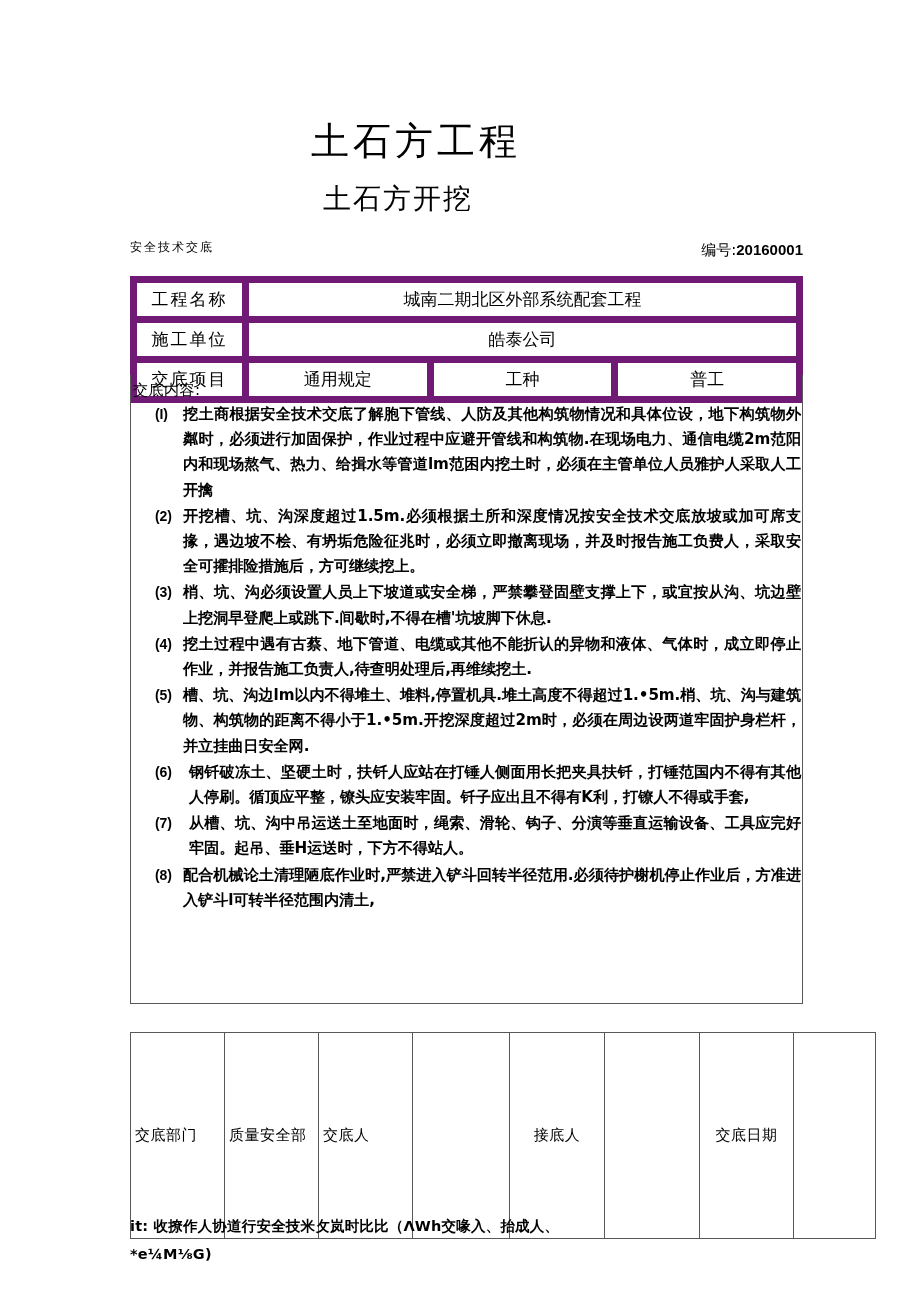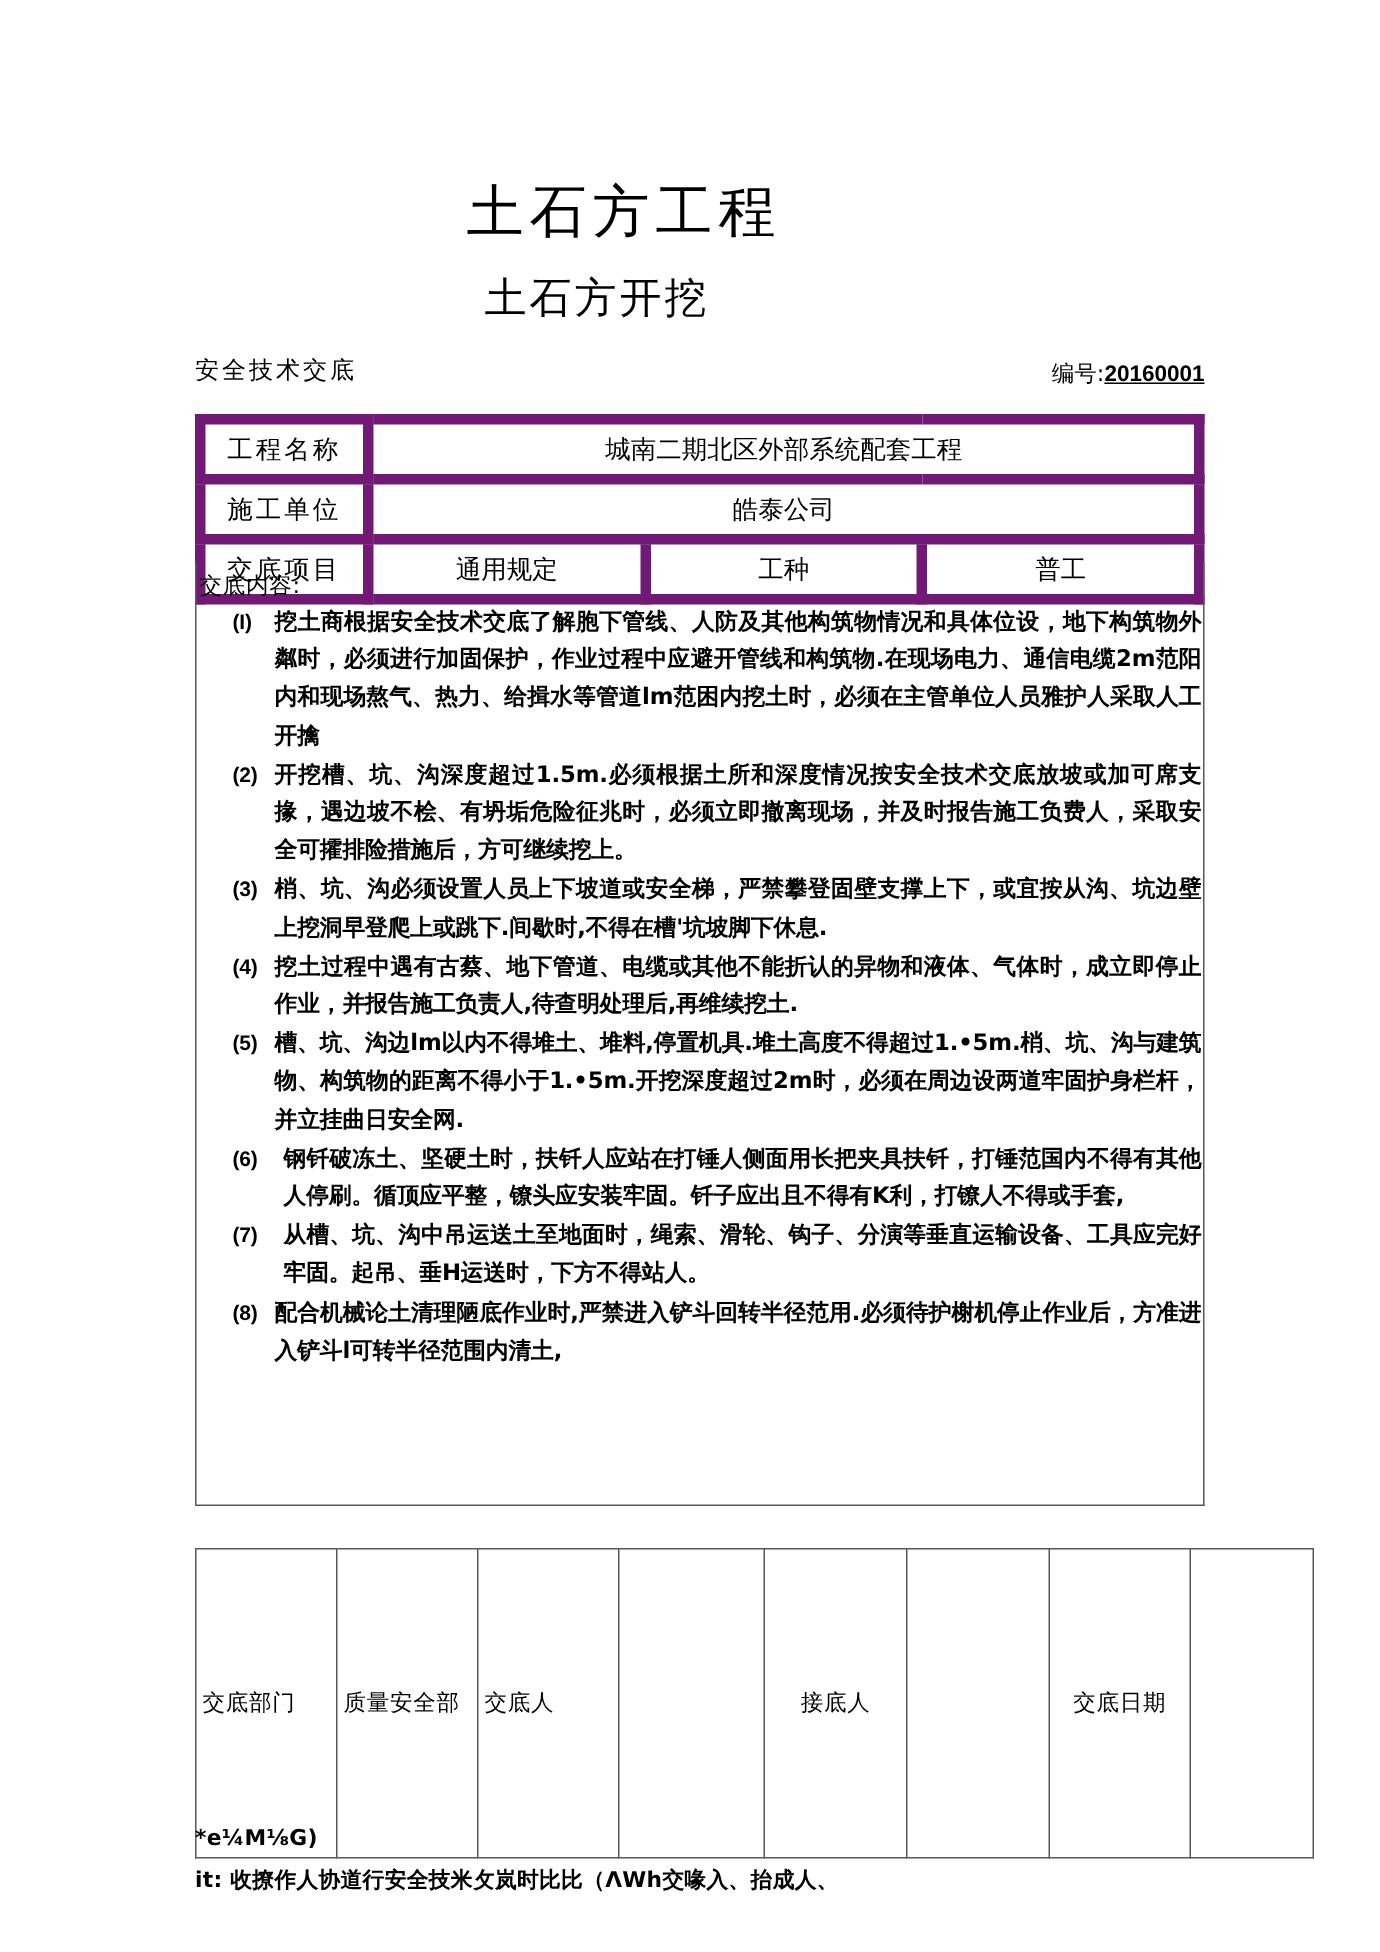"安全技术交底" .form-label { font-size: 16px -> 12px }
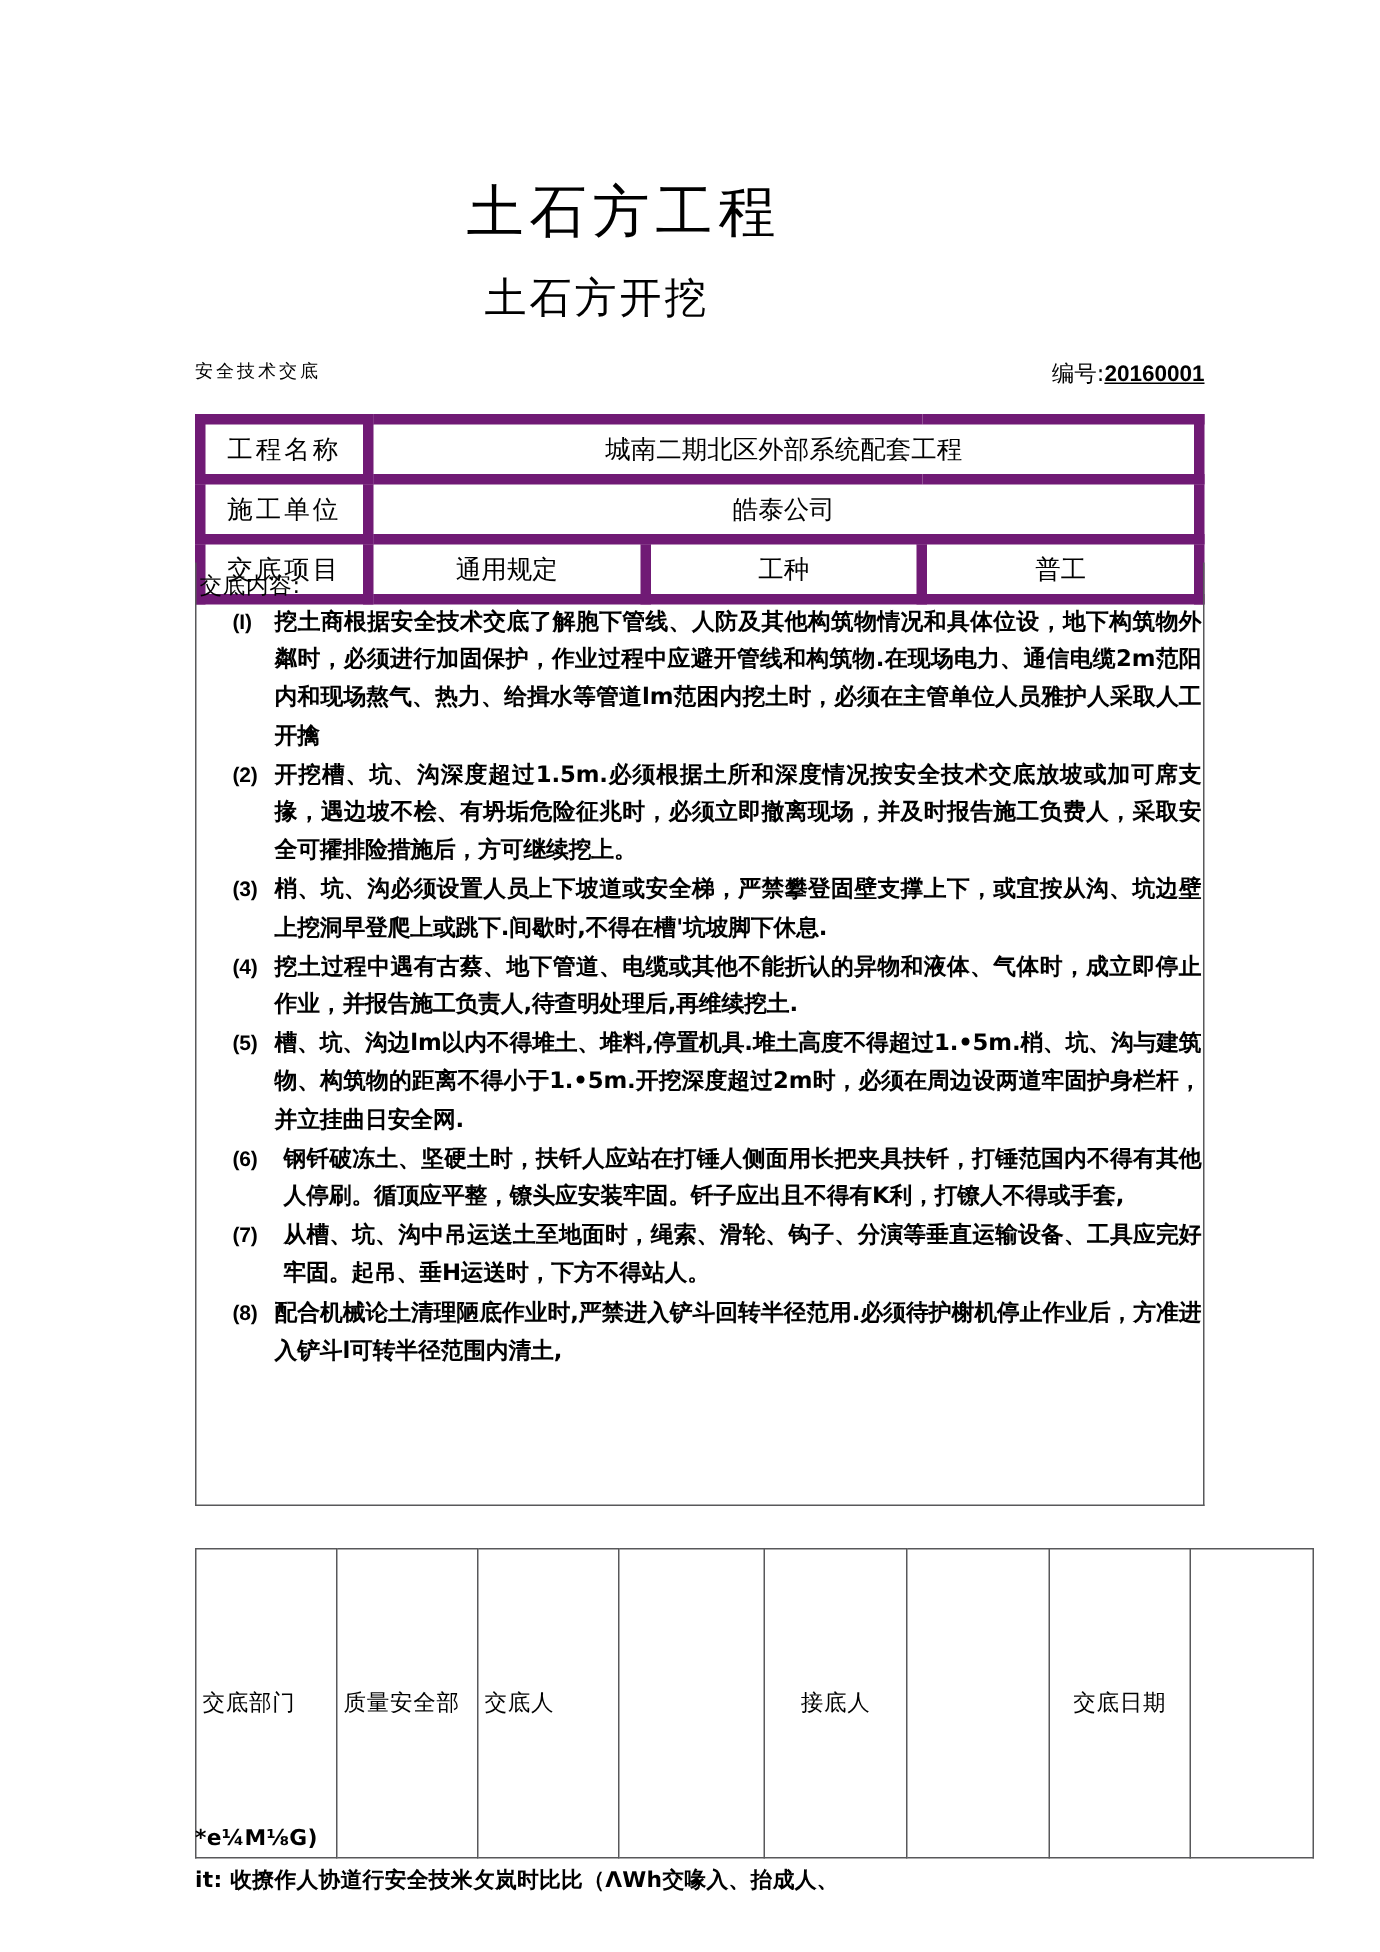"20160001" .form-number .num { text-decoration: underline -> none }
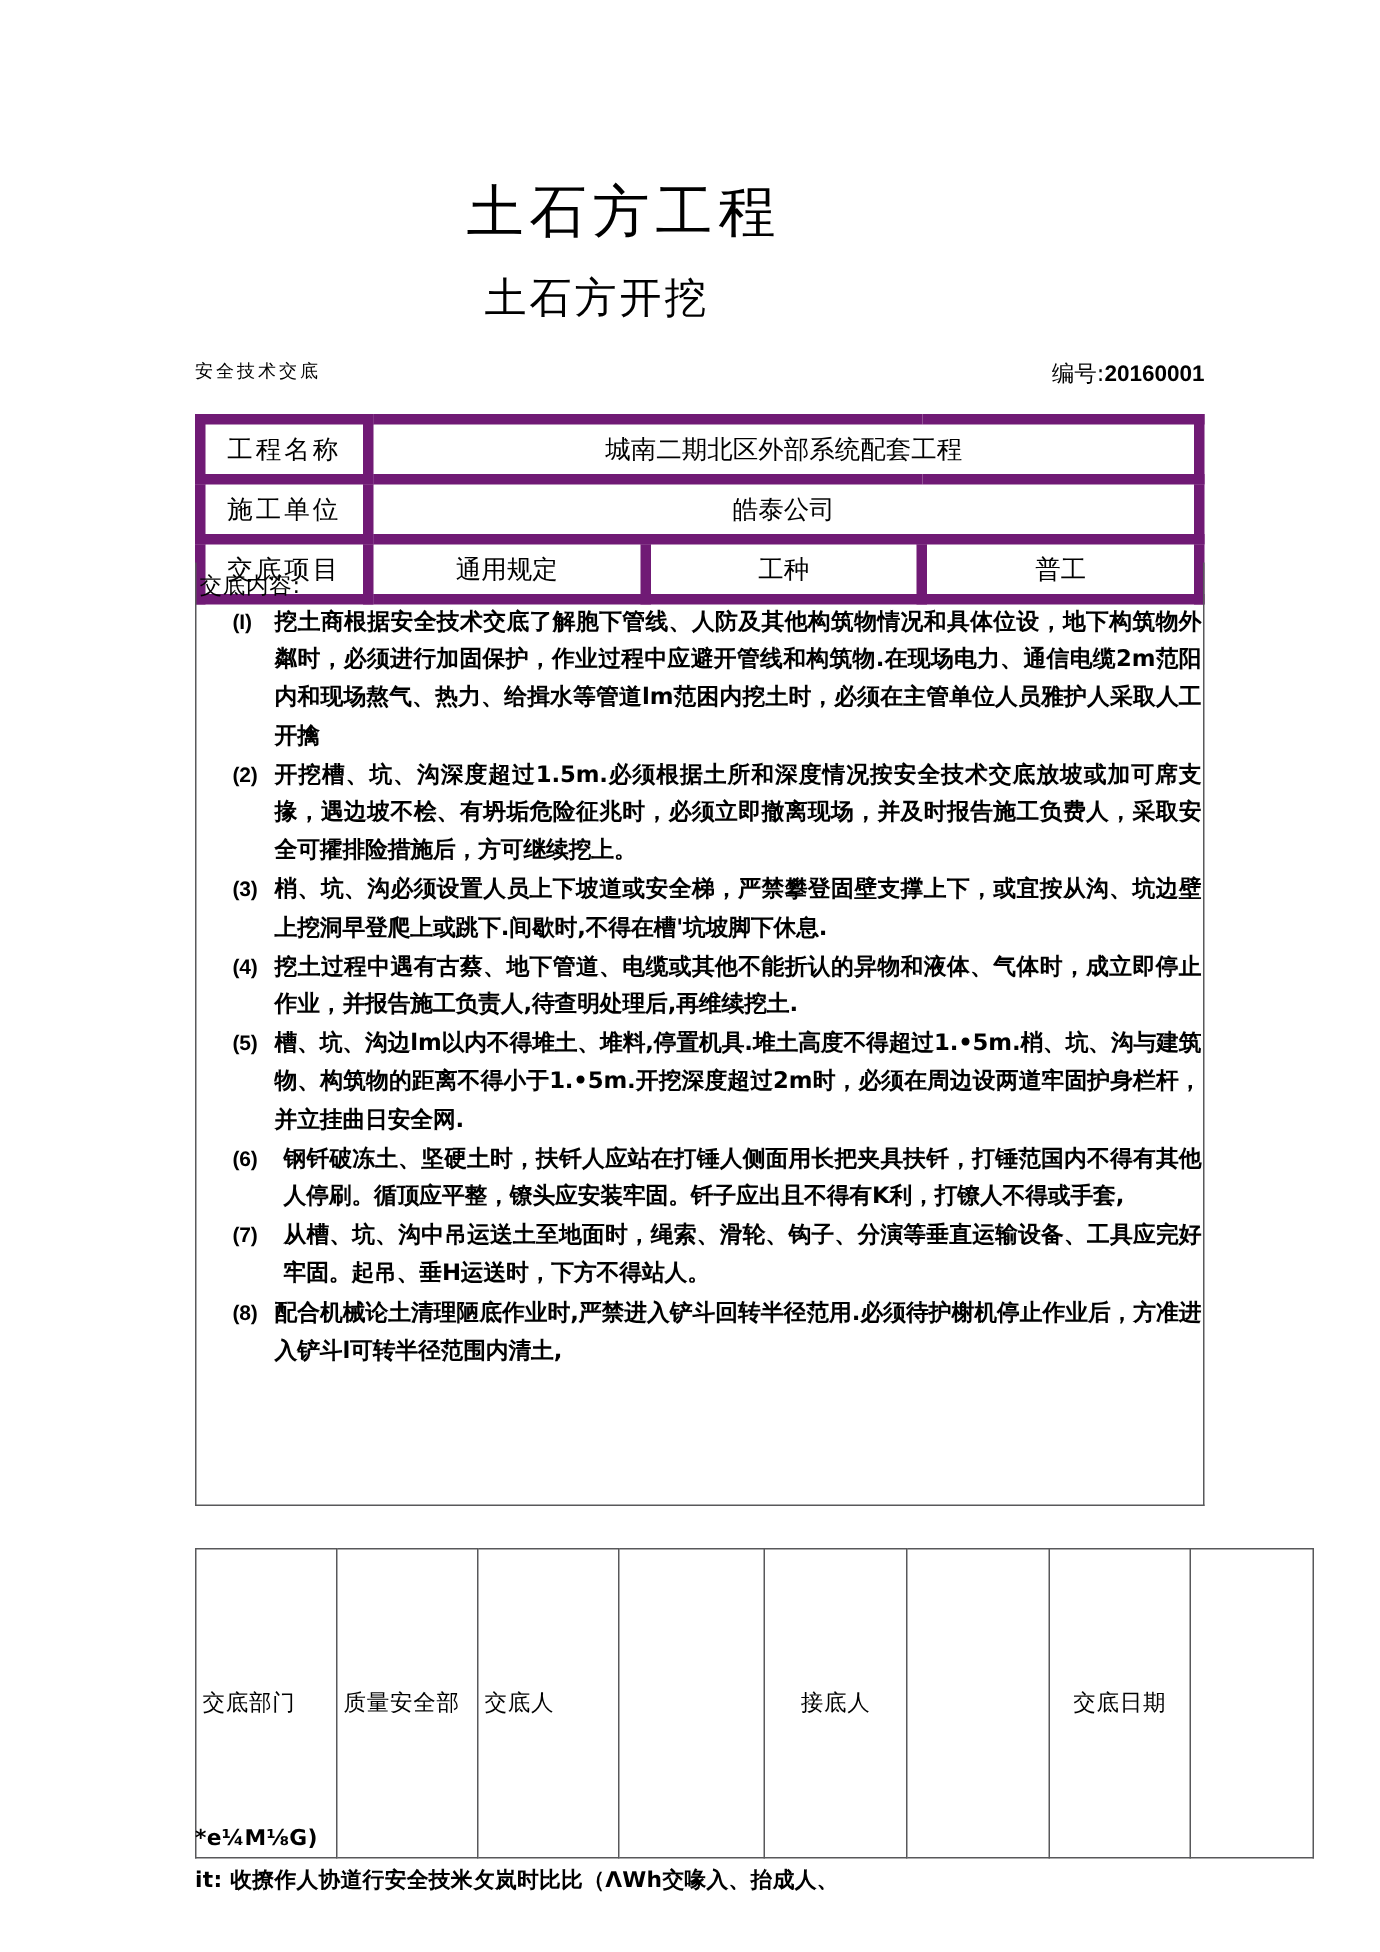"*e¼M⅛G)" span.ln { order: before "it: 收撩作人协道行安全技米攵岚时比比（ΛWh交喙入、抬成人、" -> after "it: 收撩作人协道行安全技米攵岚时比比（ΛWh交喙入、抬成人、" }
